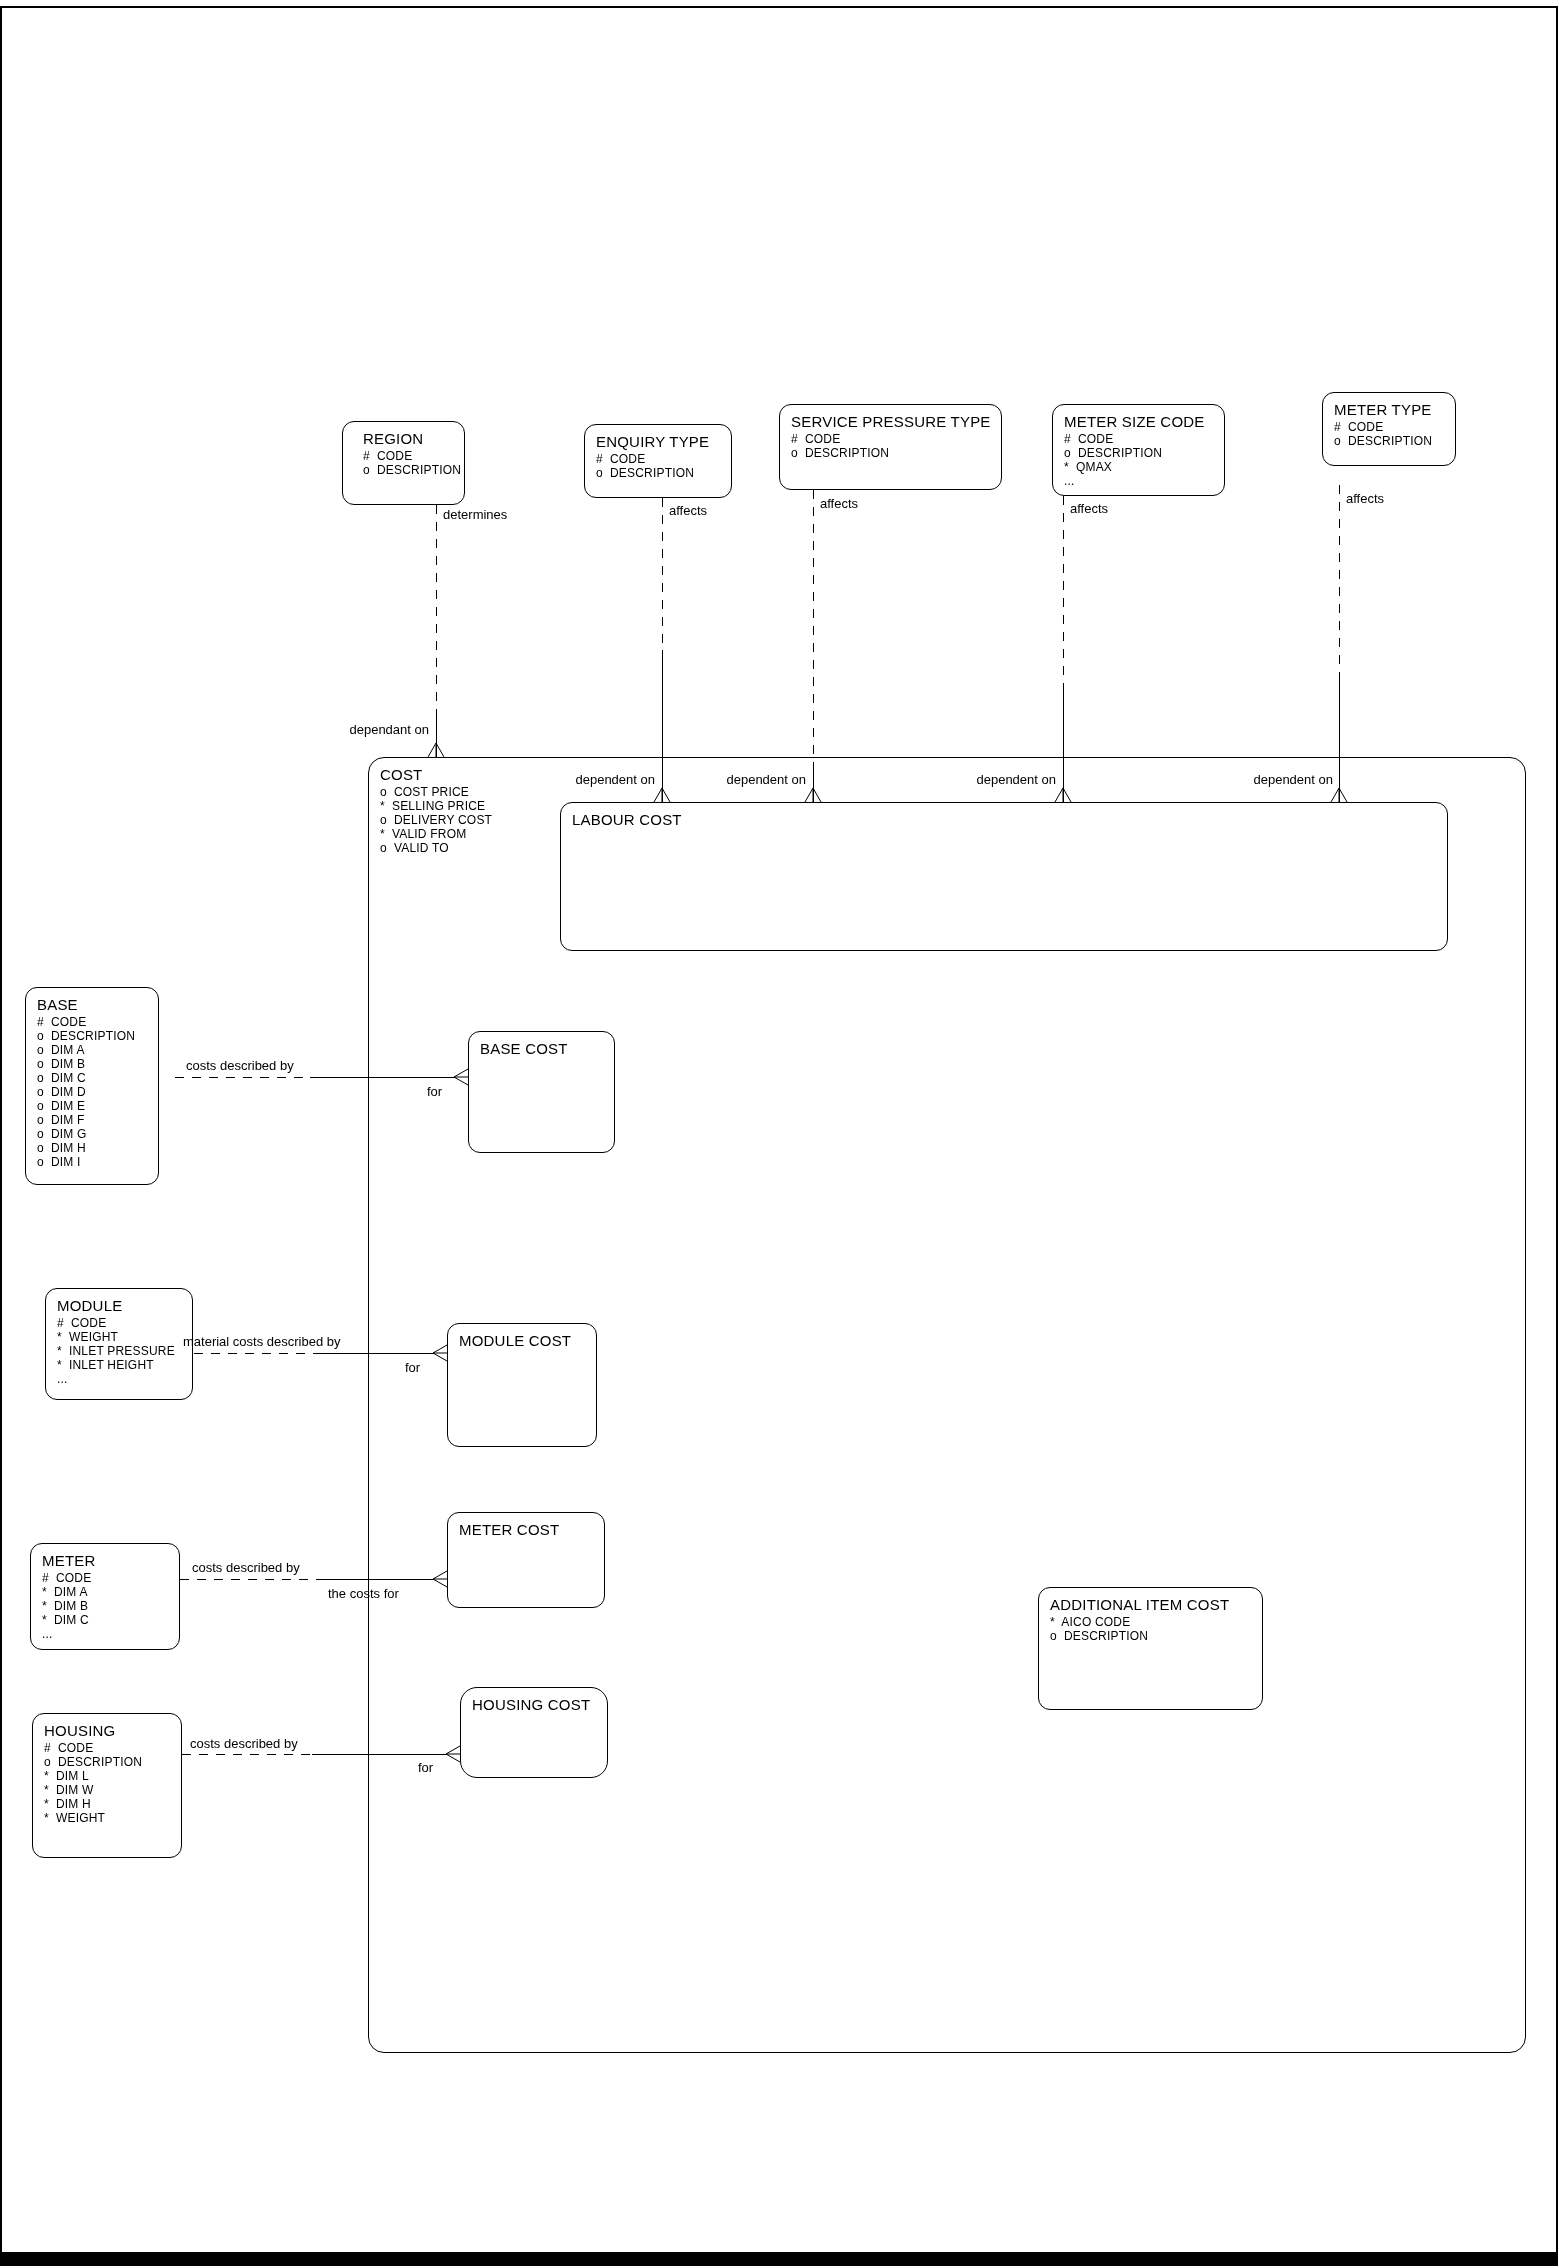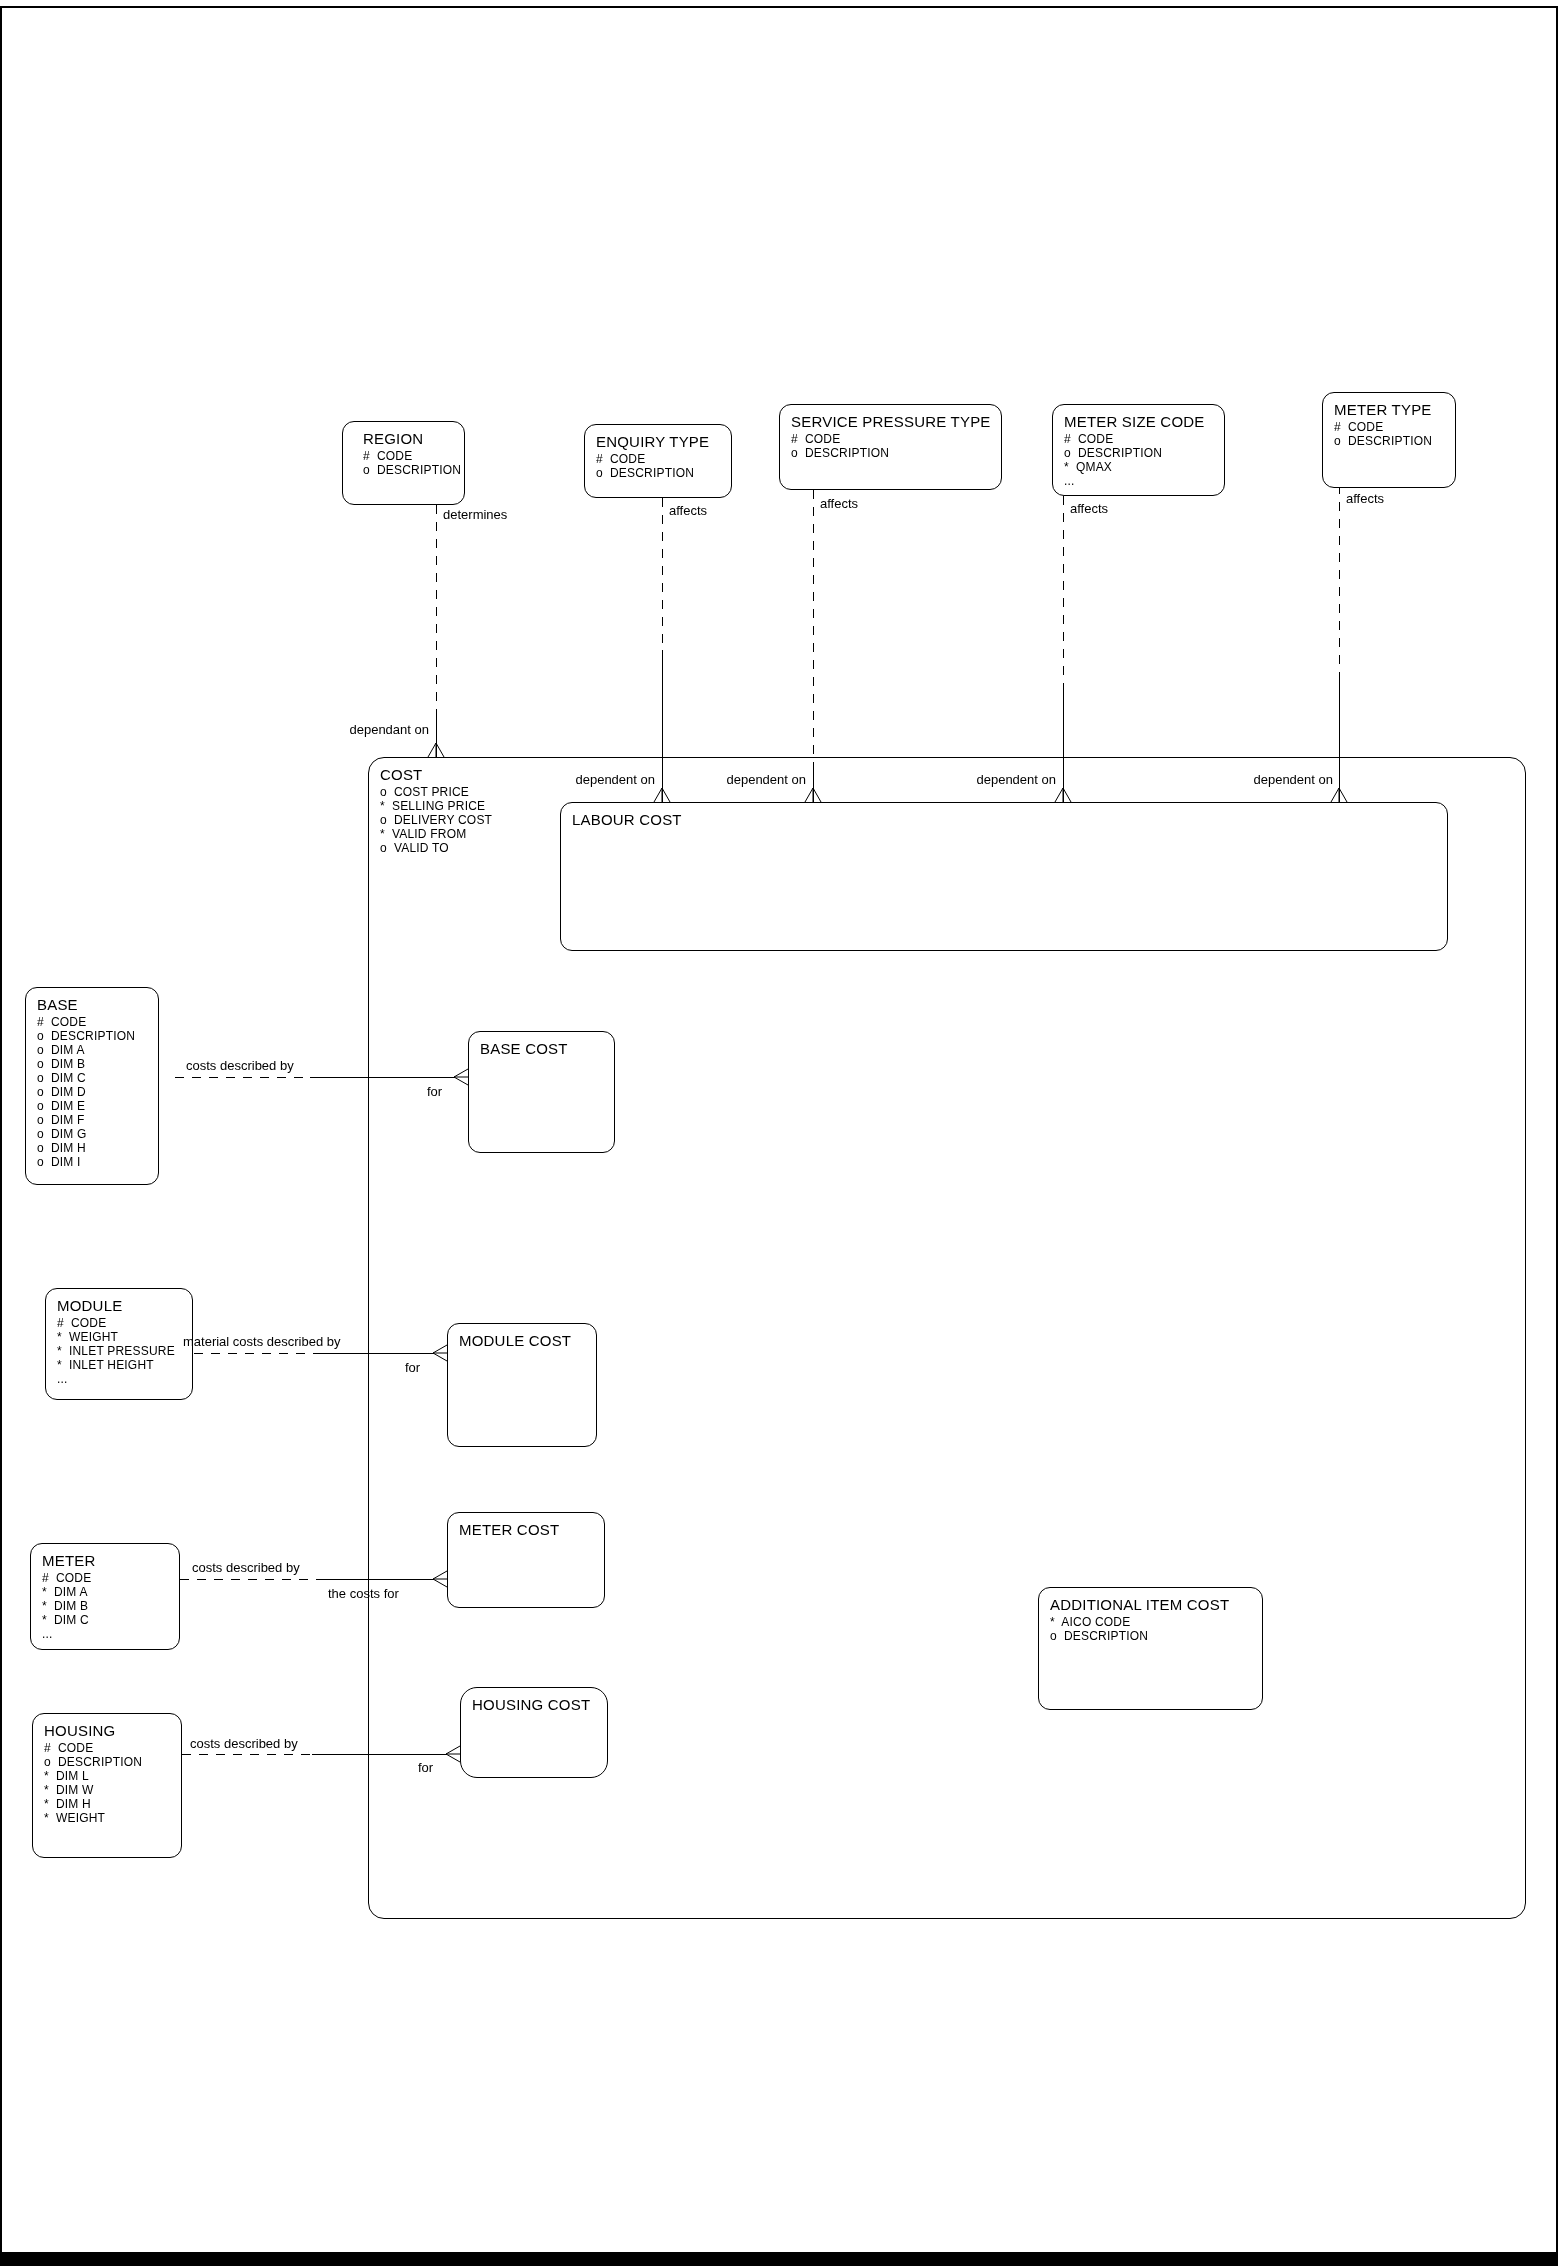"METER TYPE" div.entity { height: 96px -> 74px }
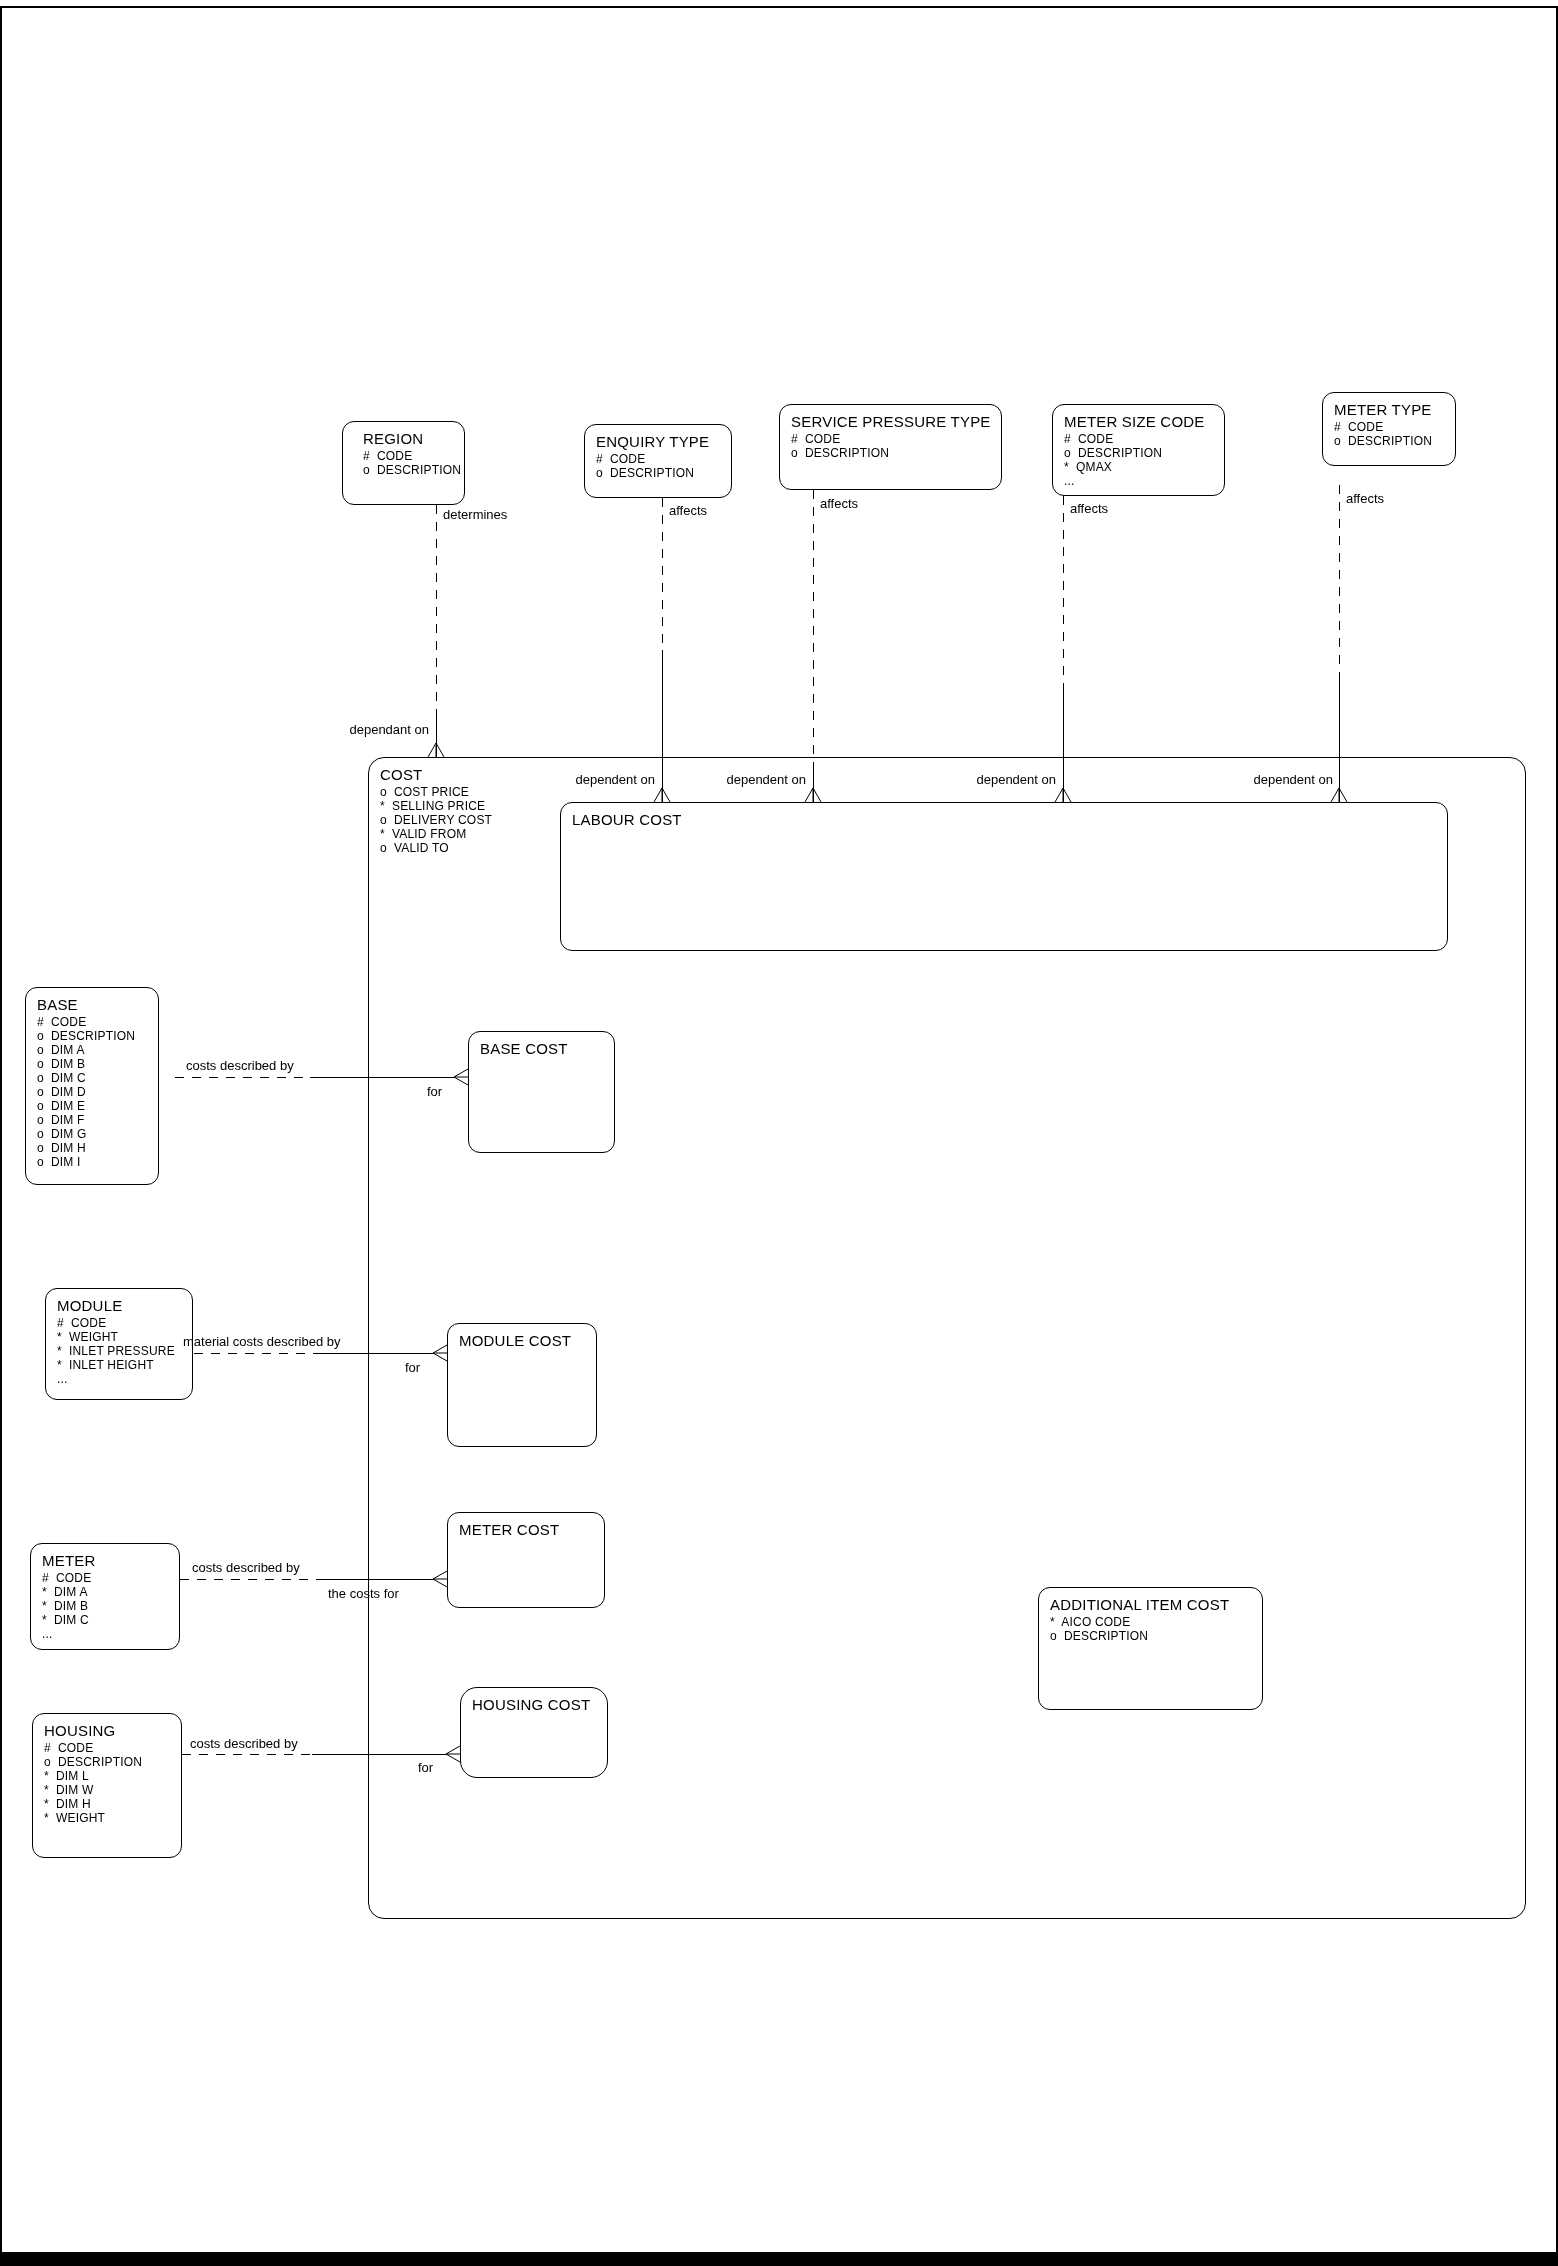"COST" div.entity { height: 1162px -> 1296px }
